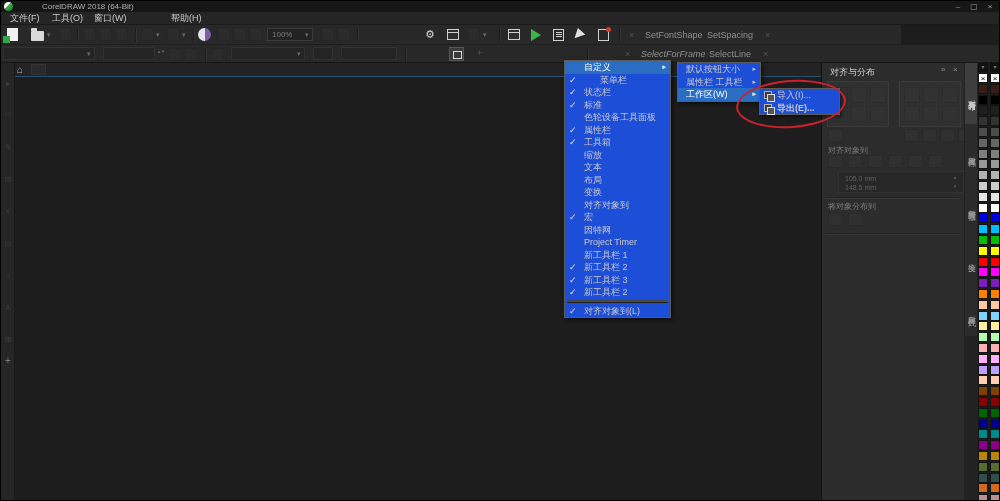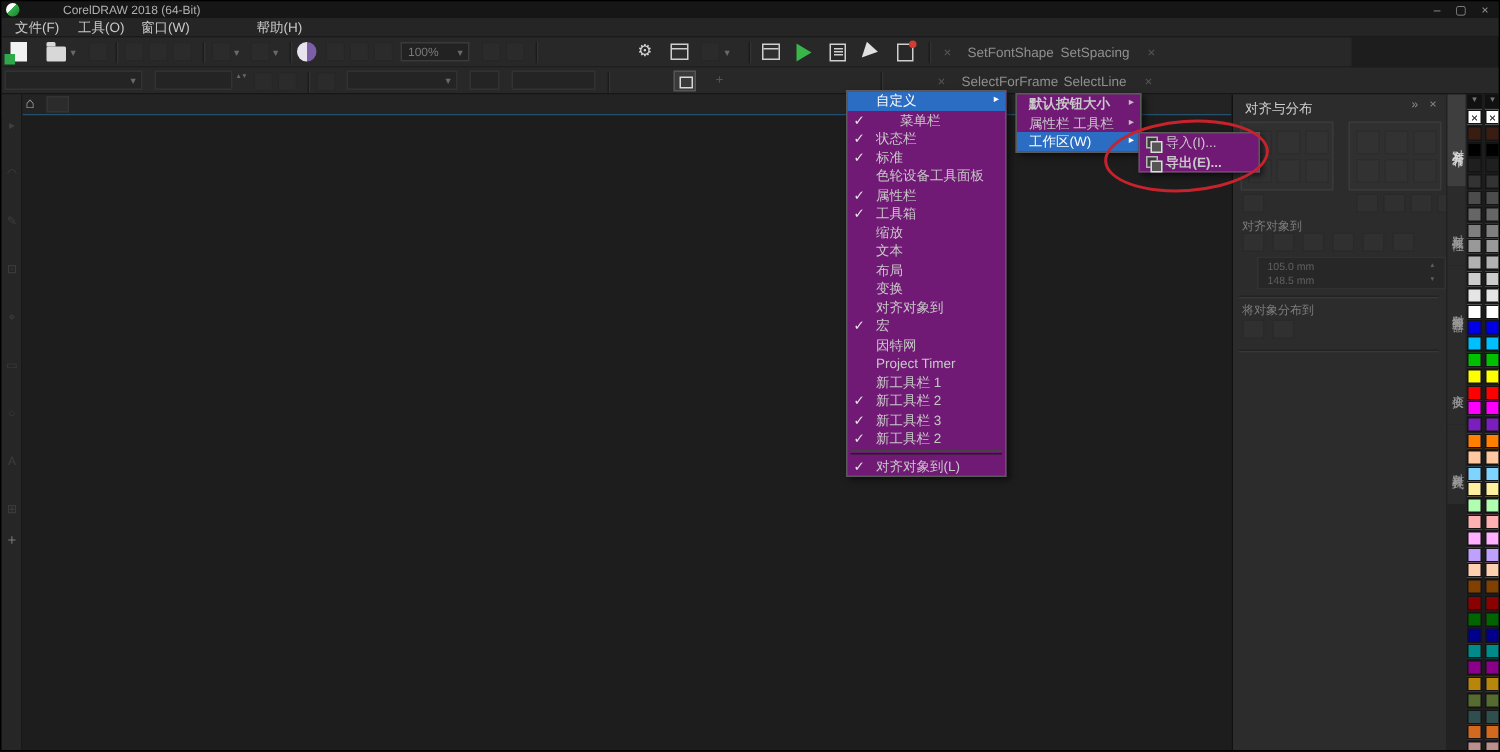"SelectForFrame" div.tlabel { font-style: none -> italic }
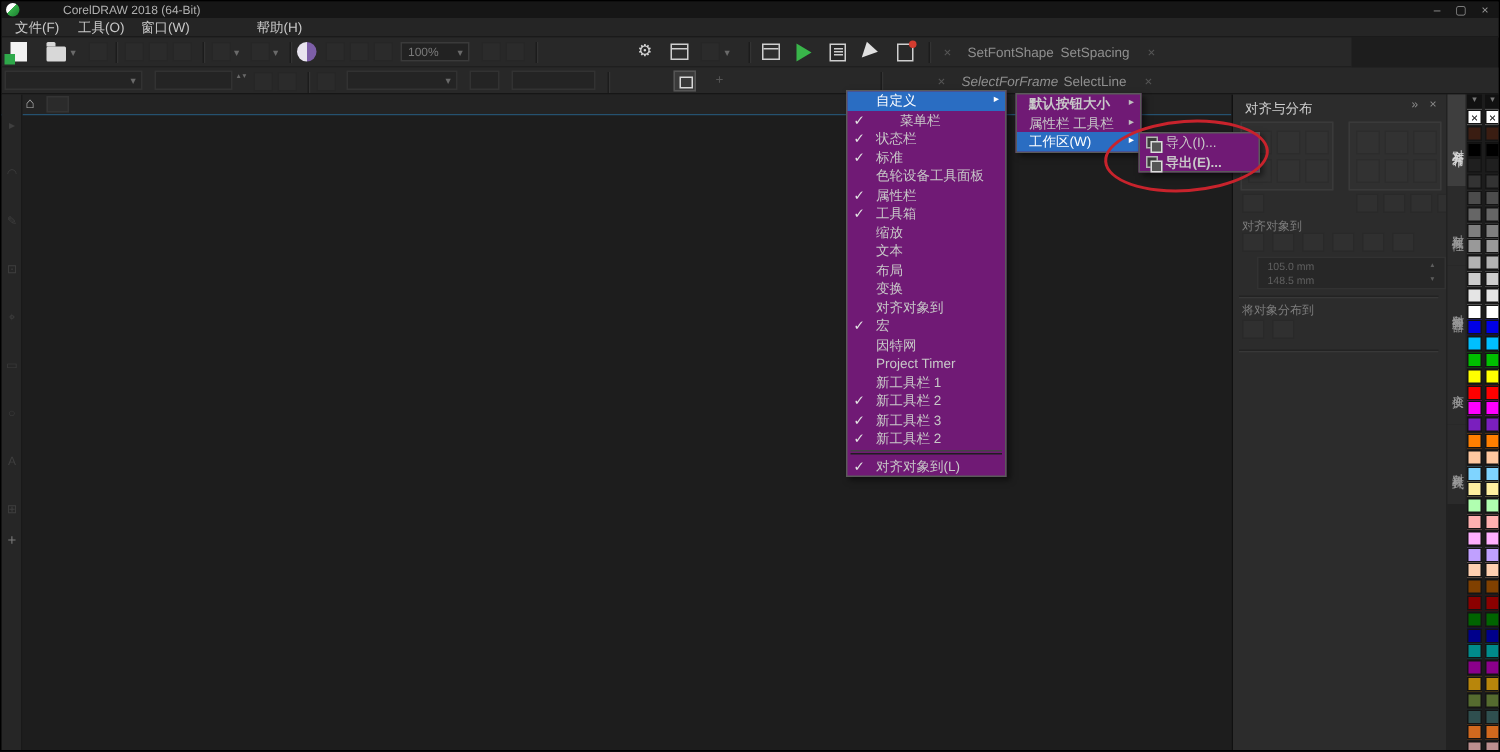"自定义" .popup { background: #701a75 -> #1d4ed8 }
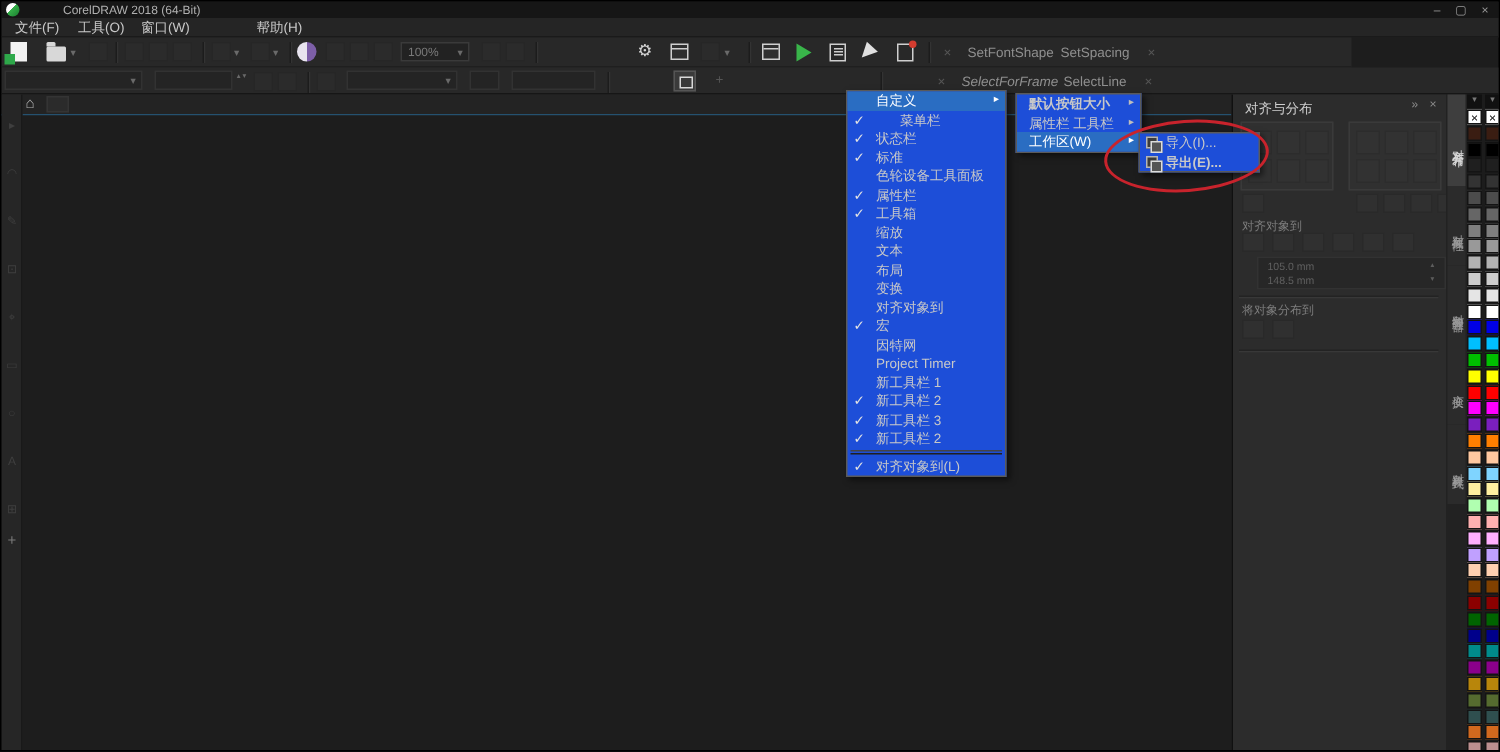"默认按钮大小" div.lab { font-weight: bold -> none }
